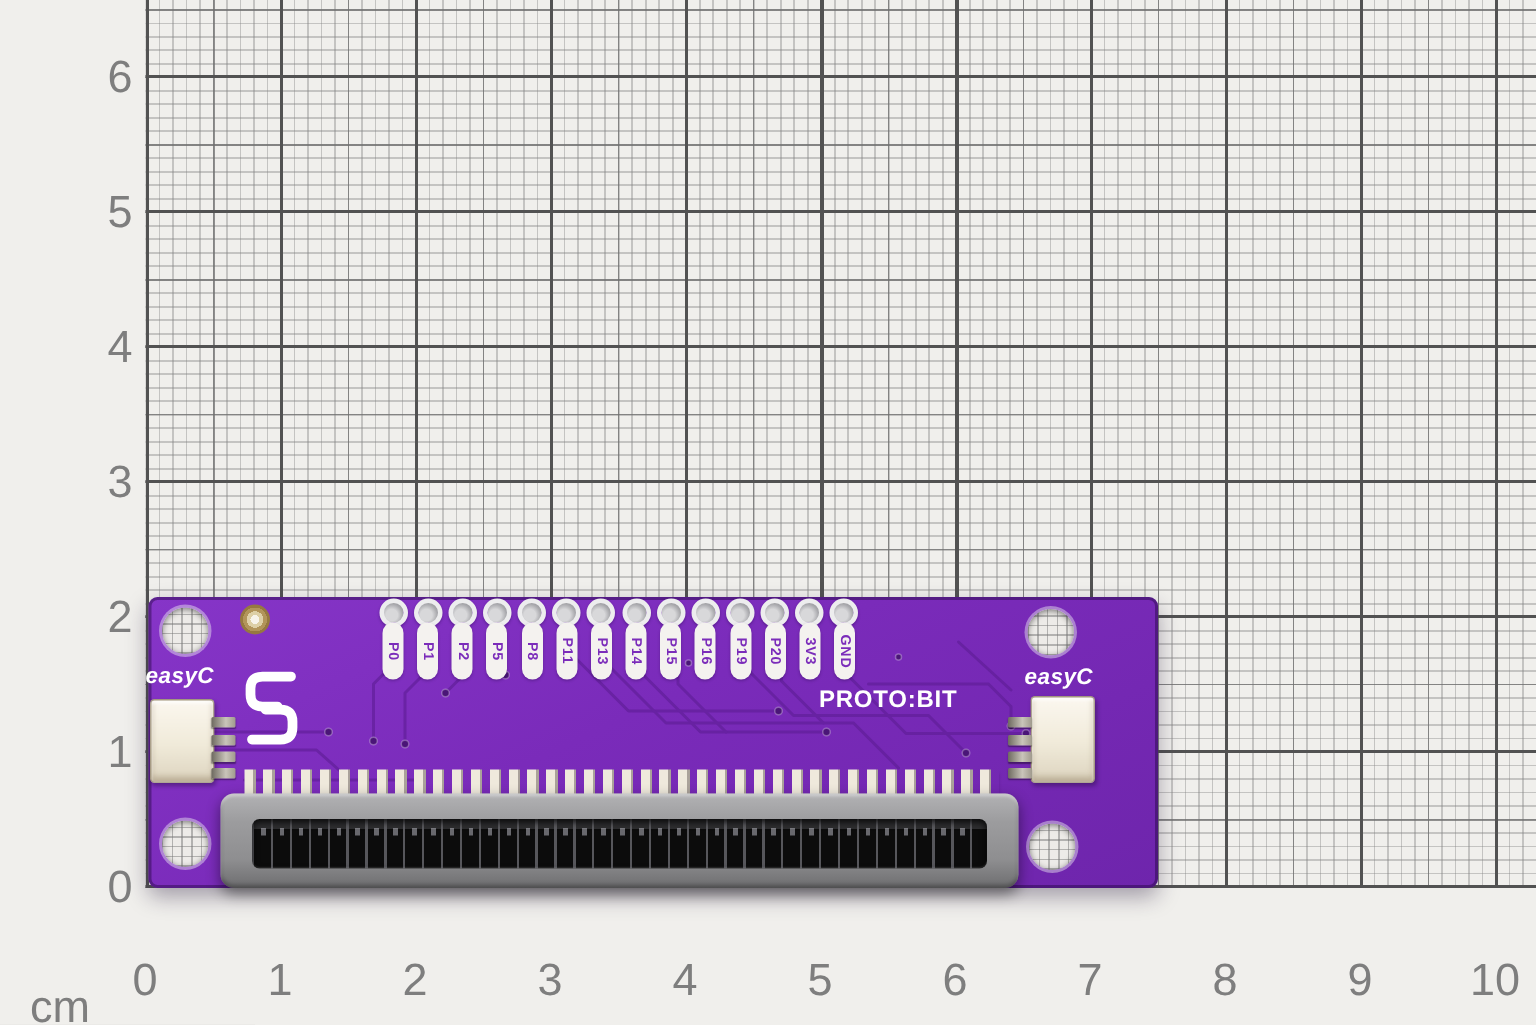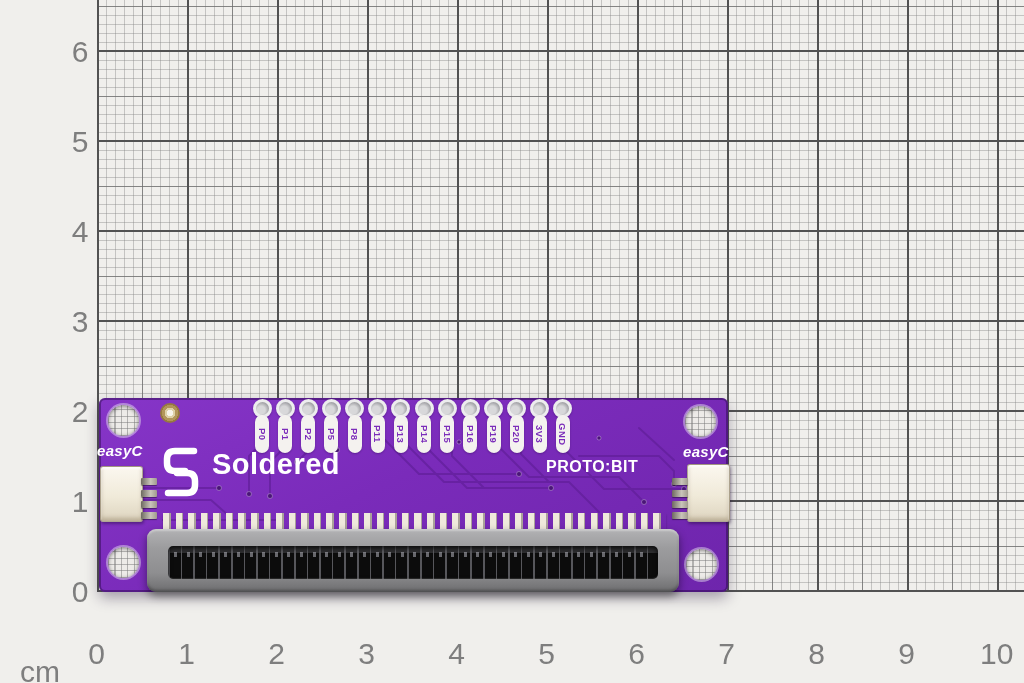"easyC" .board { padding-left: none -> 44px }
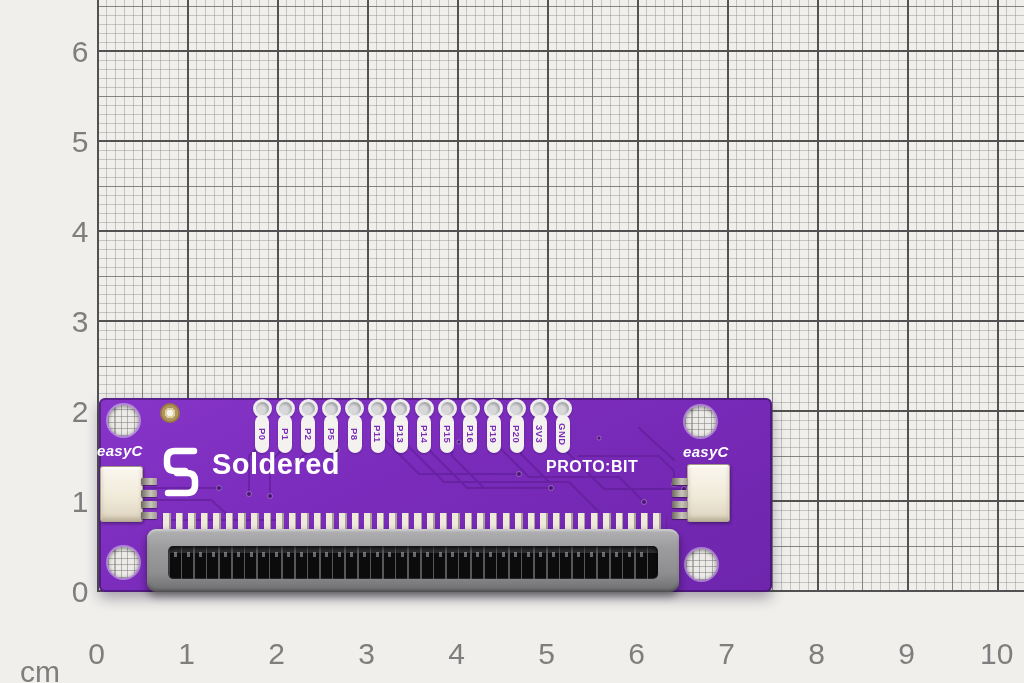"Soldered" div.brand { html: <div>Soldered</div> -> none }
